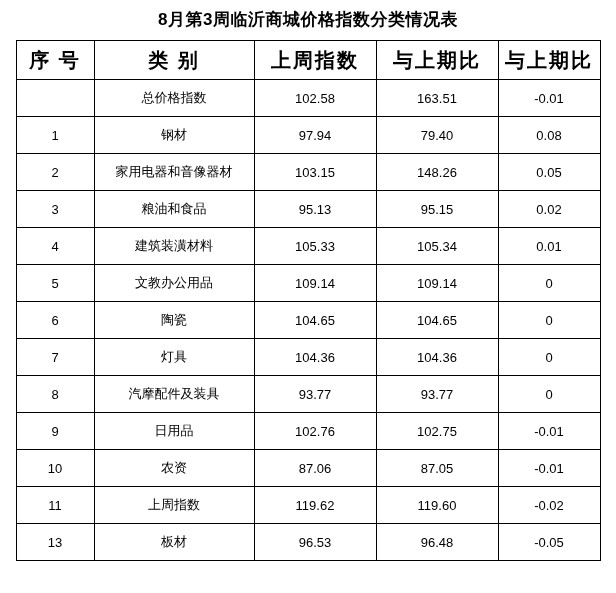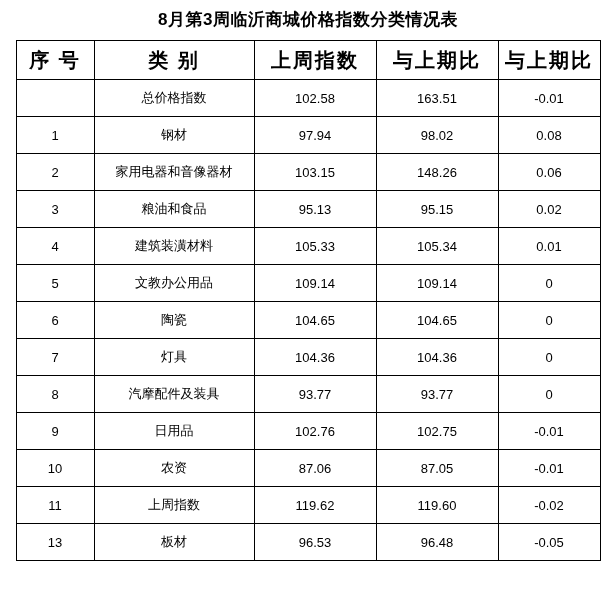"98.02" td.num-cell { text: 98.02 -> 79.40 }
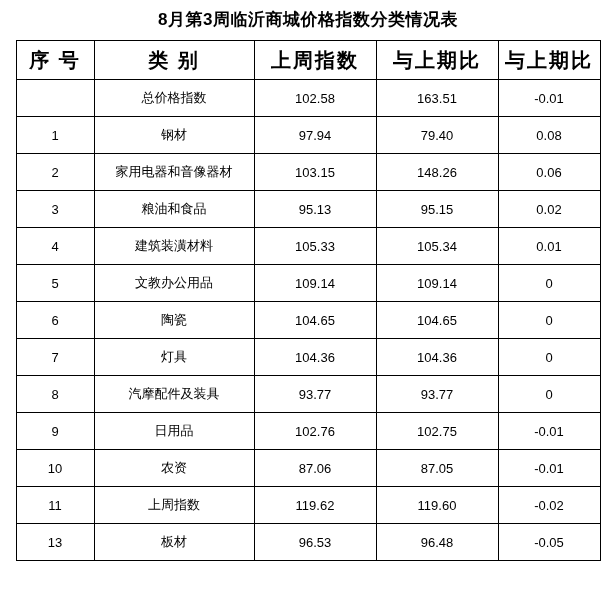"0.06" td.num-cell { text: 0.06 -> 0.05 }
